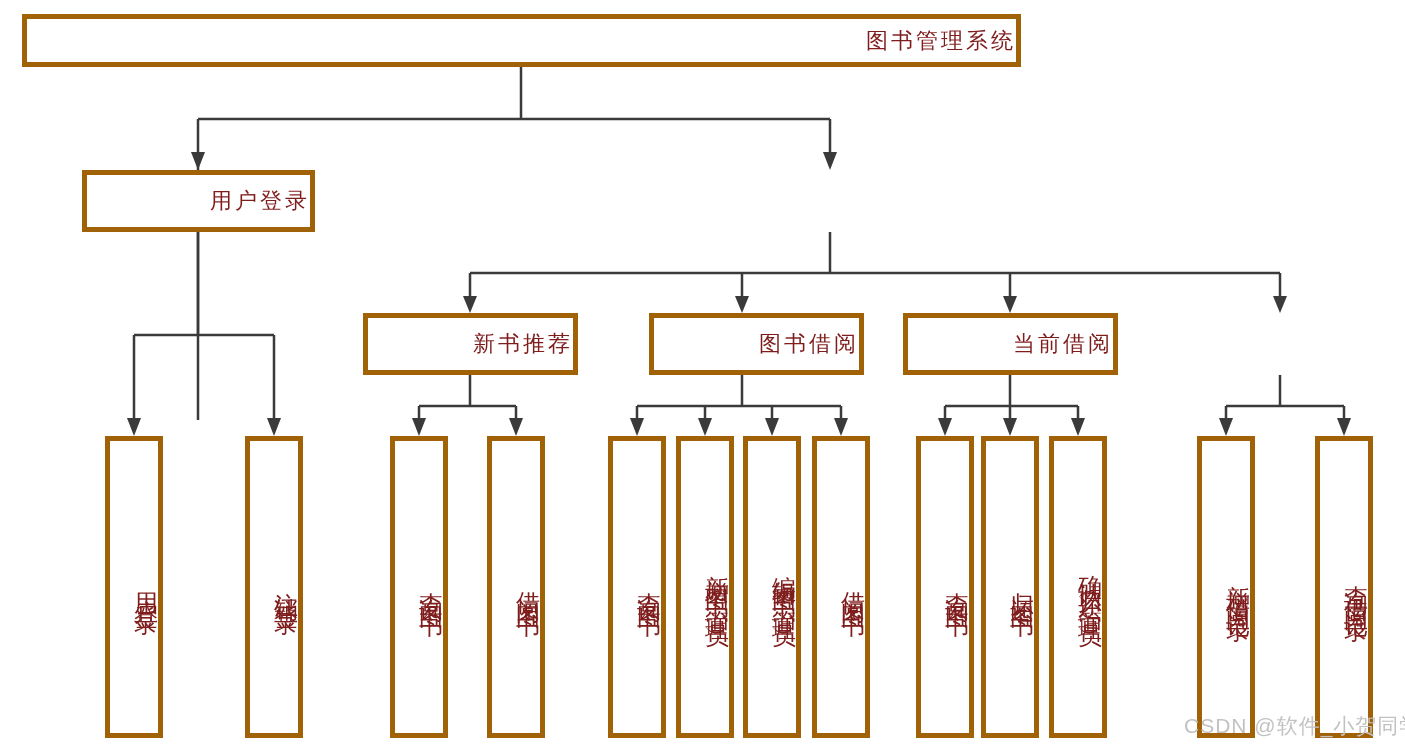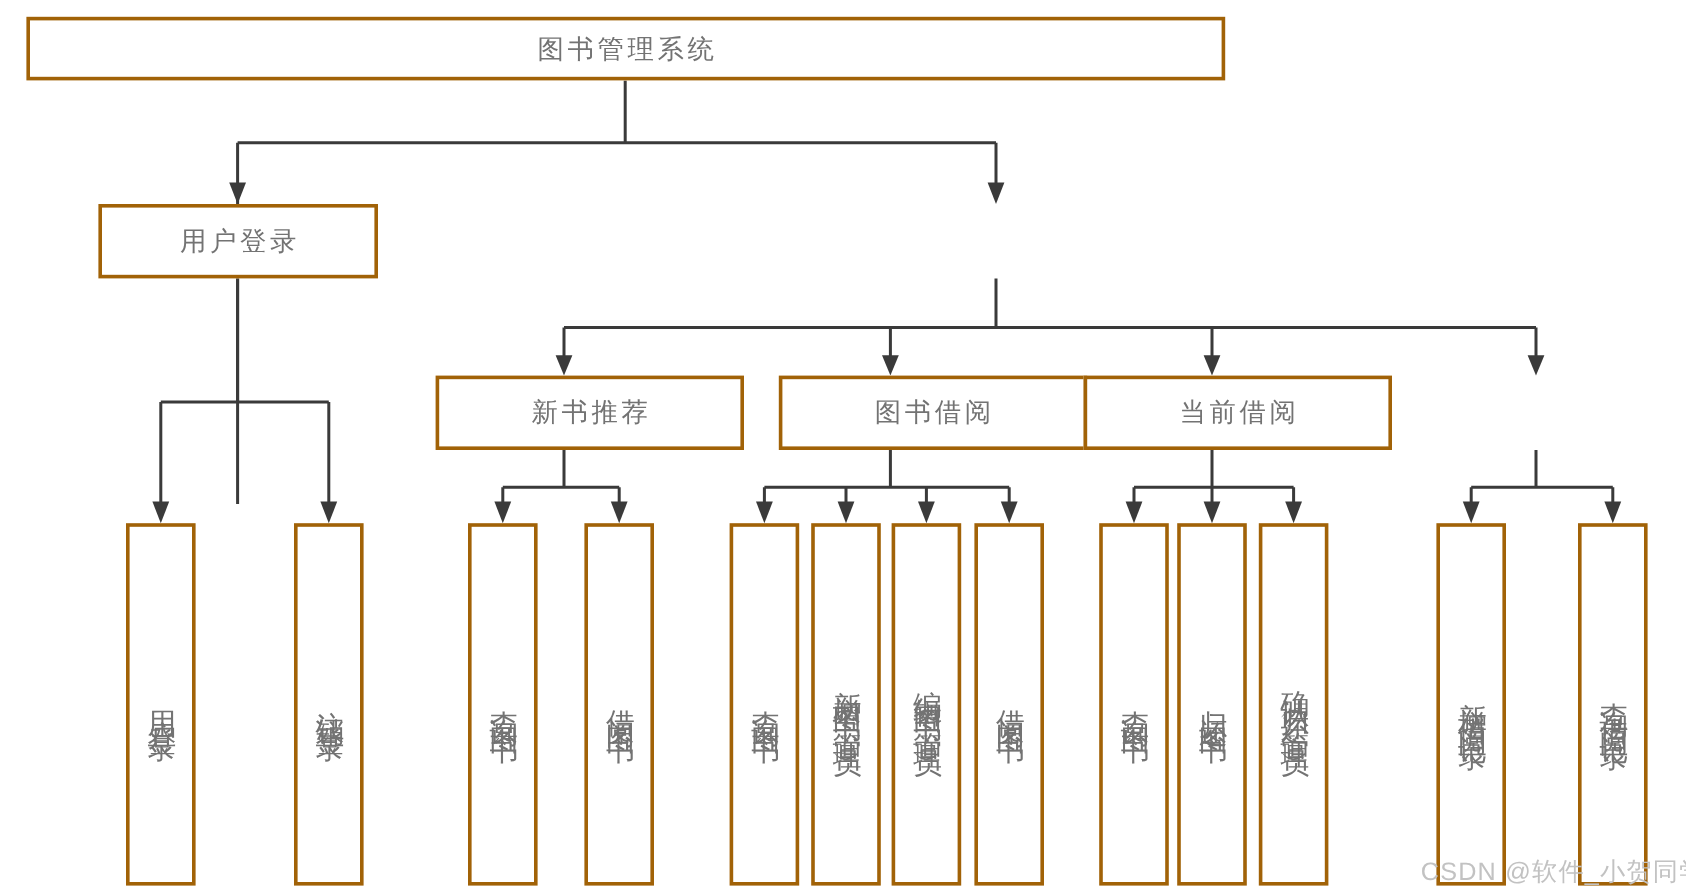"图书管理系统" .box { border: 3px solid #a16207 -> 5px solid #a16207; color: #737373 -> #7f1d1d; justify-content: center -> flex-end }
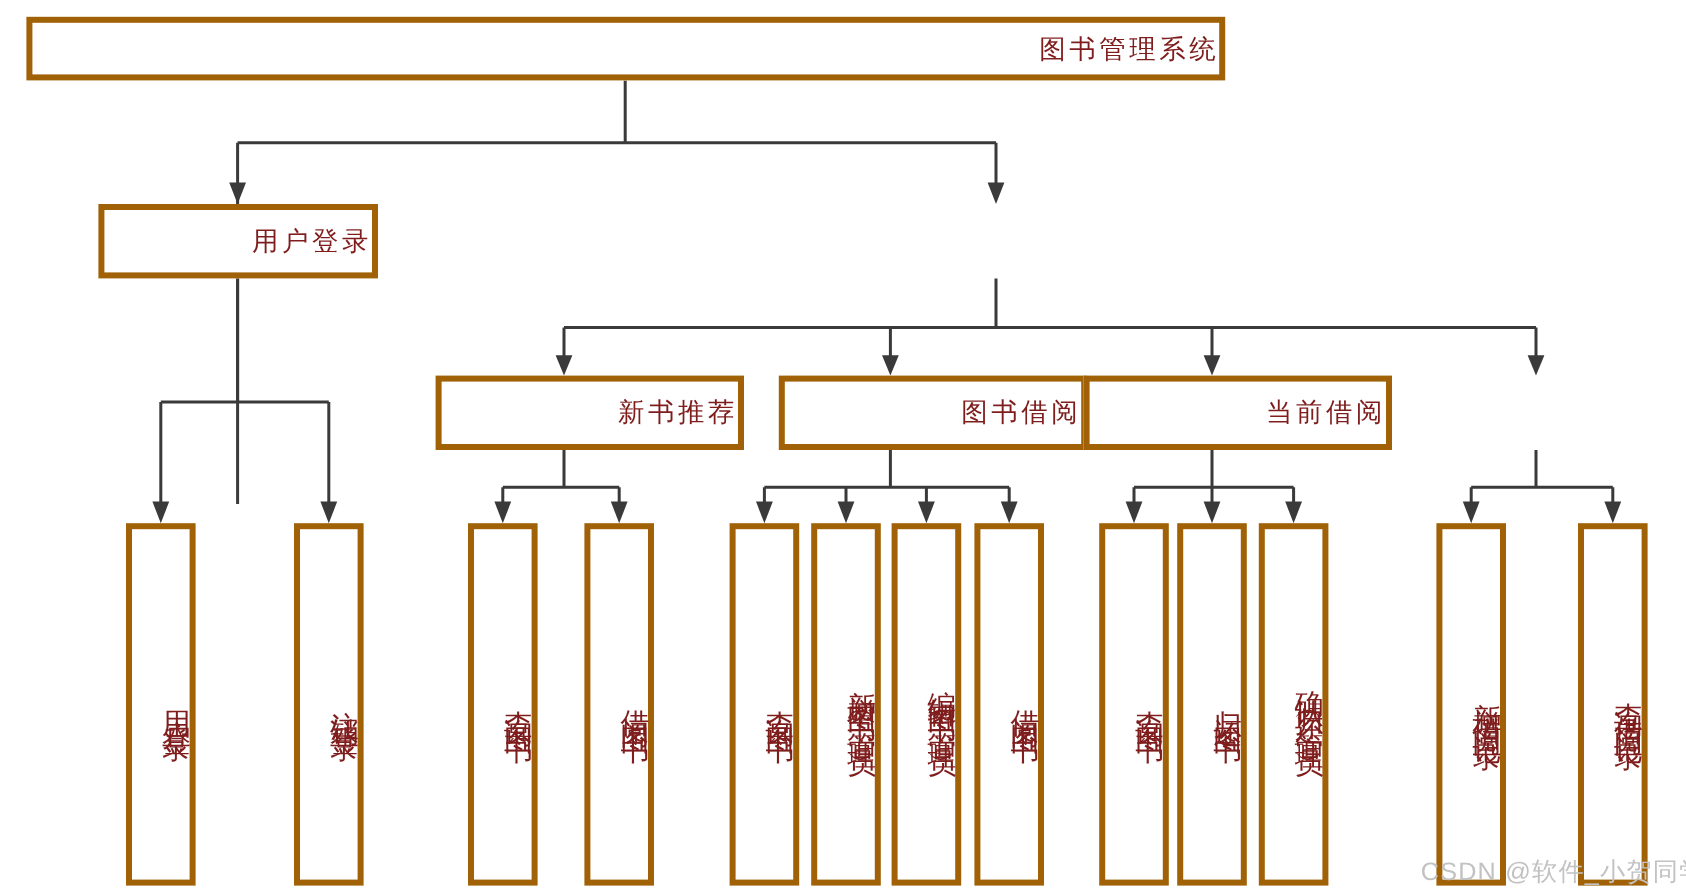"新书推荐" .lvl3 { width: 257px -> 215px }
